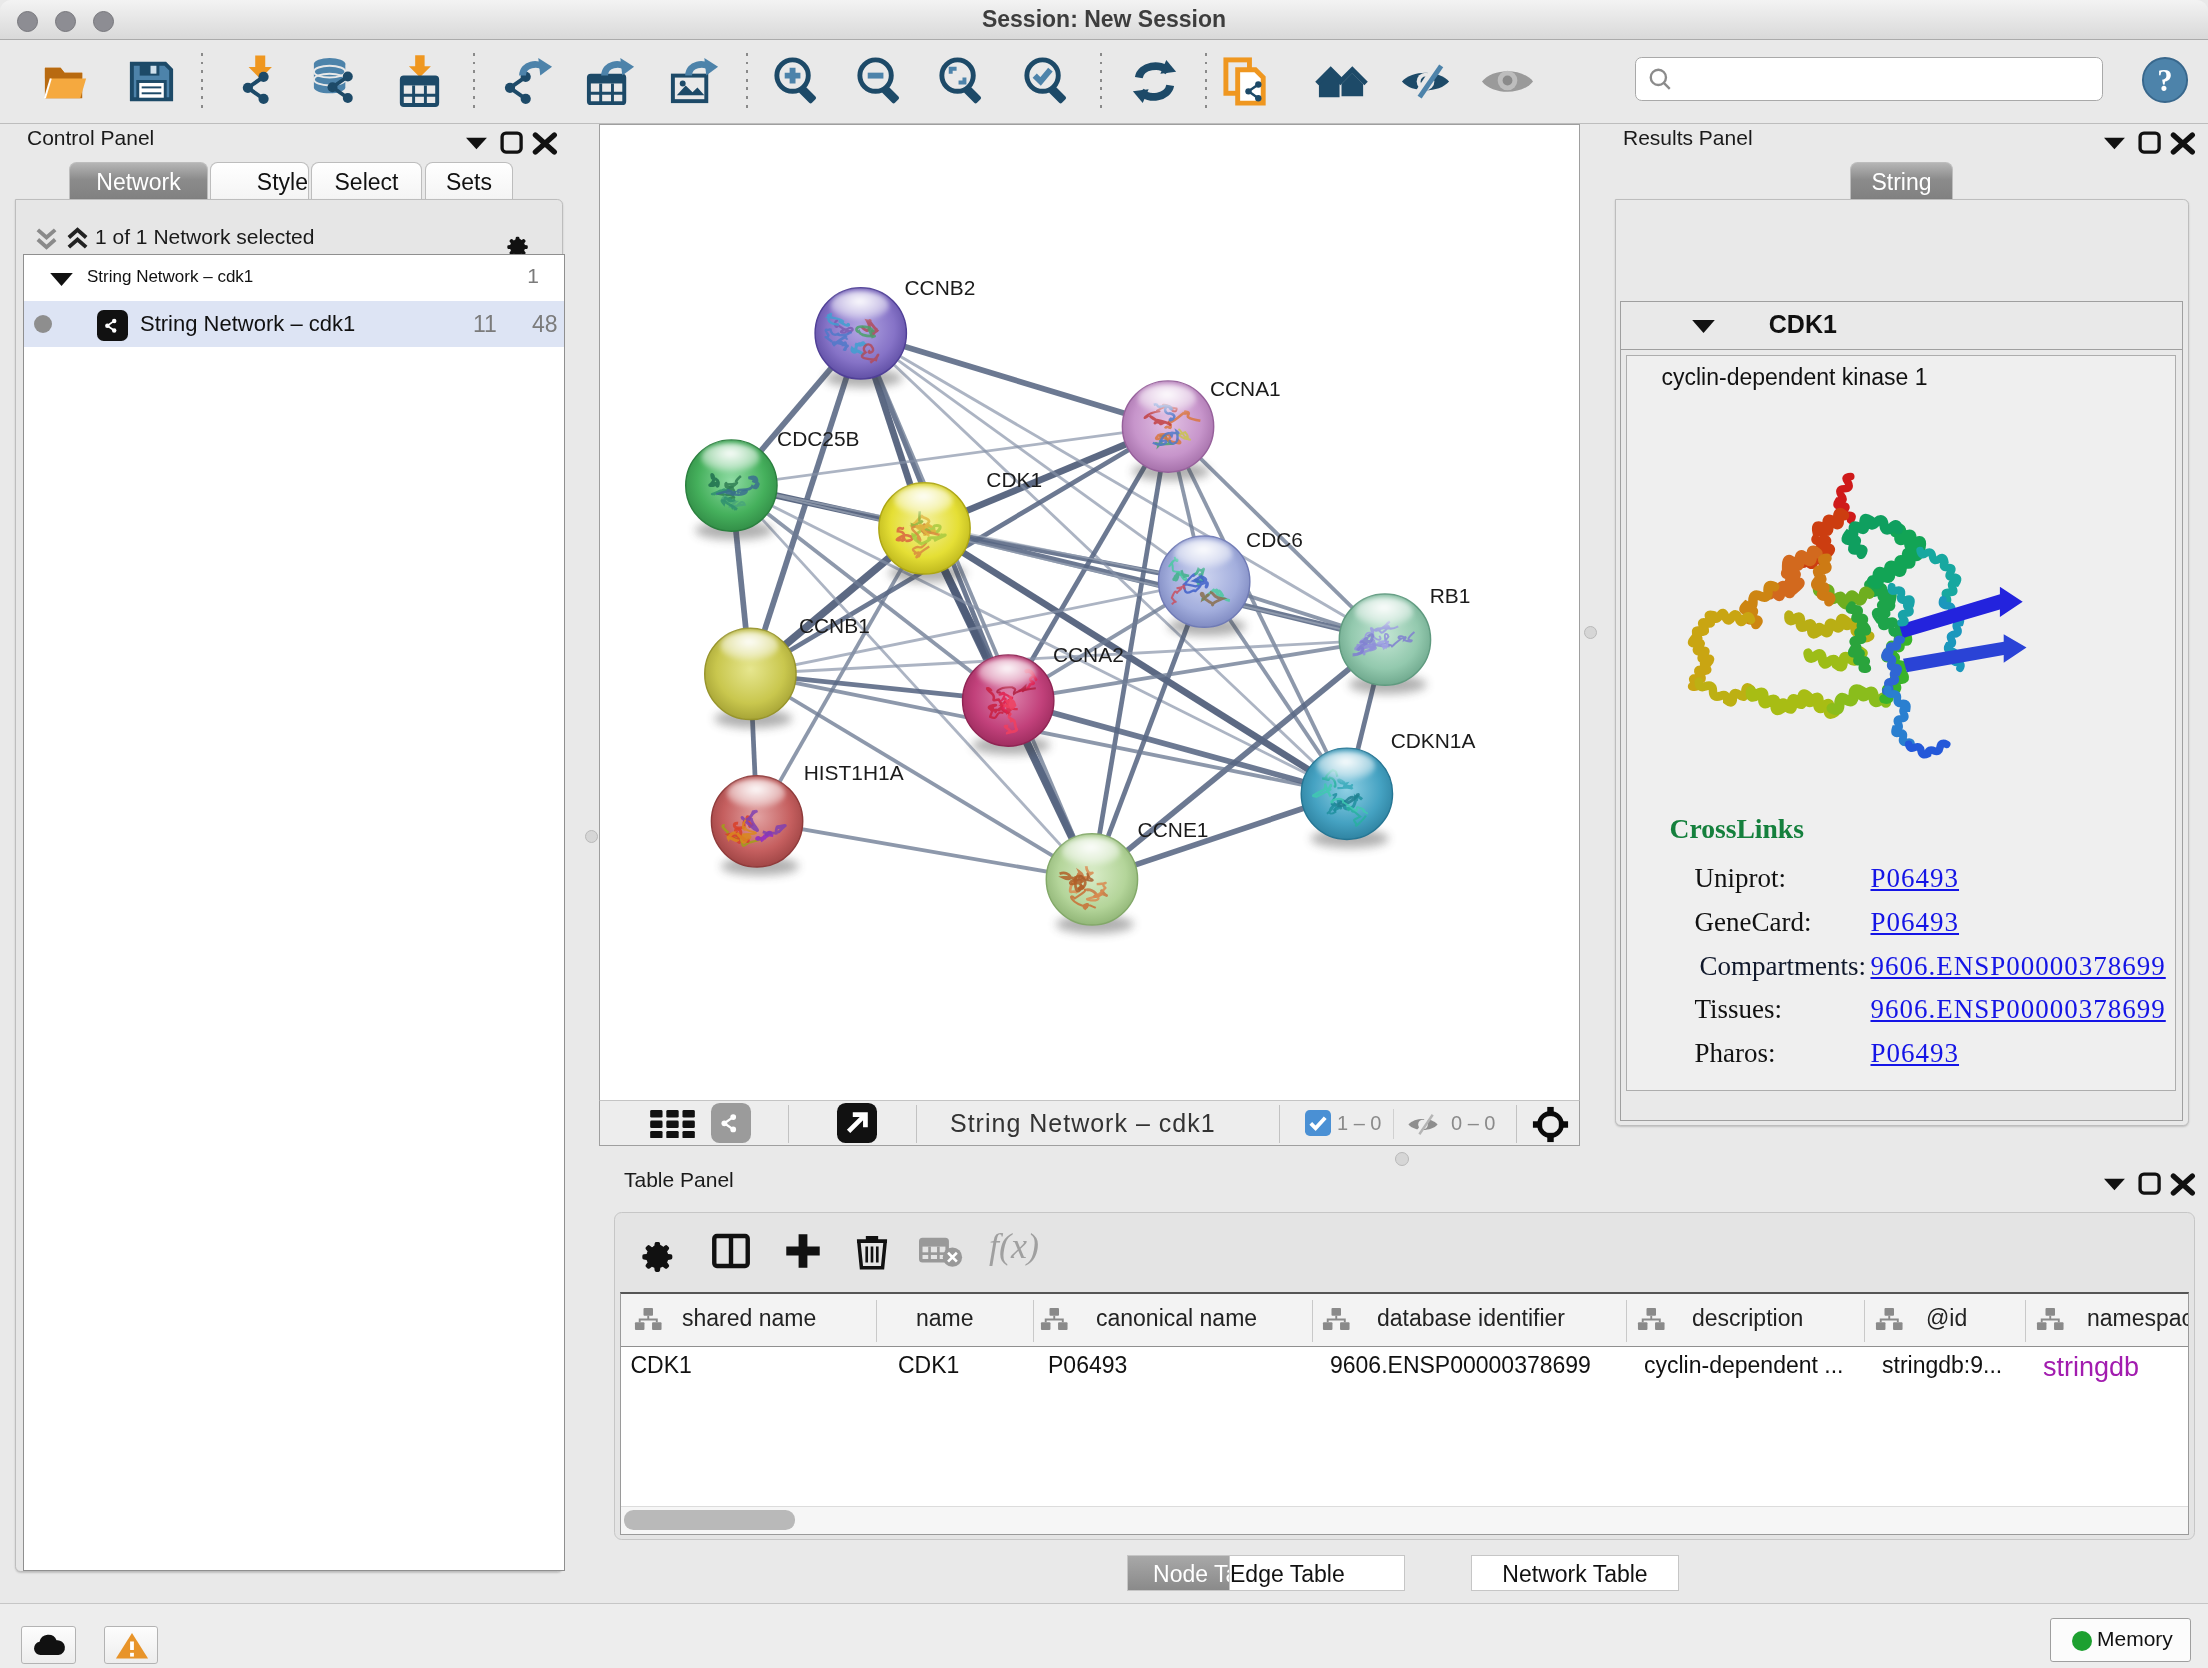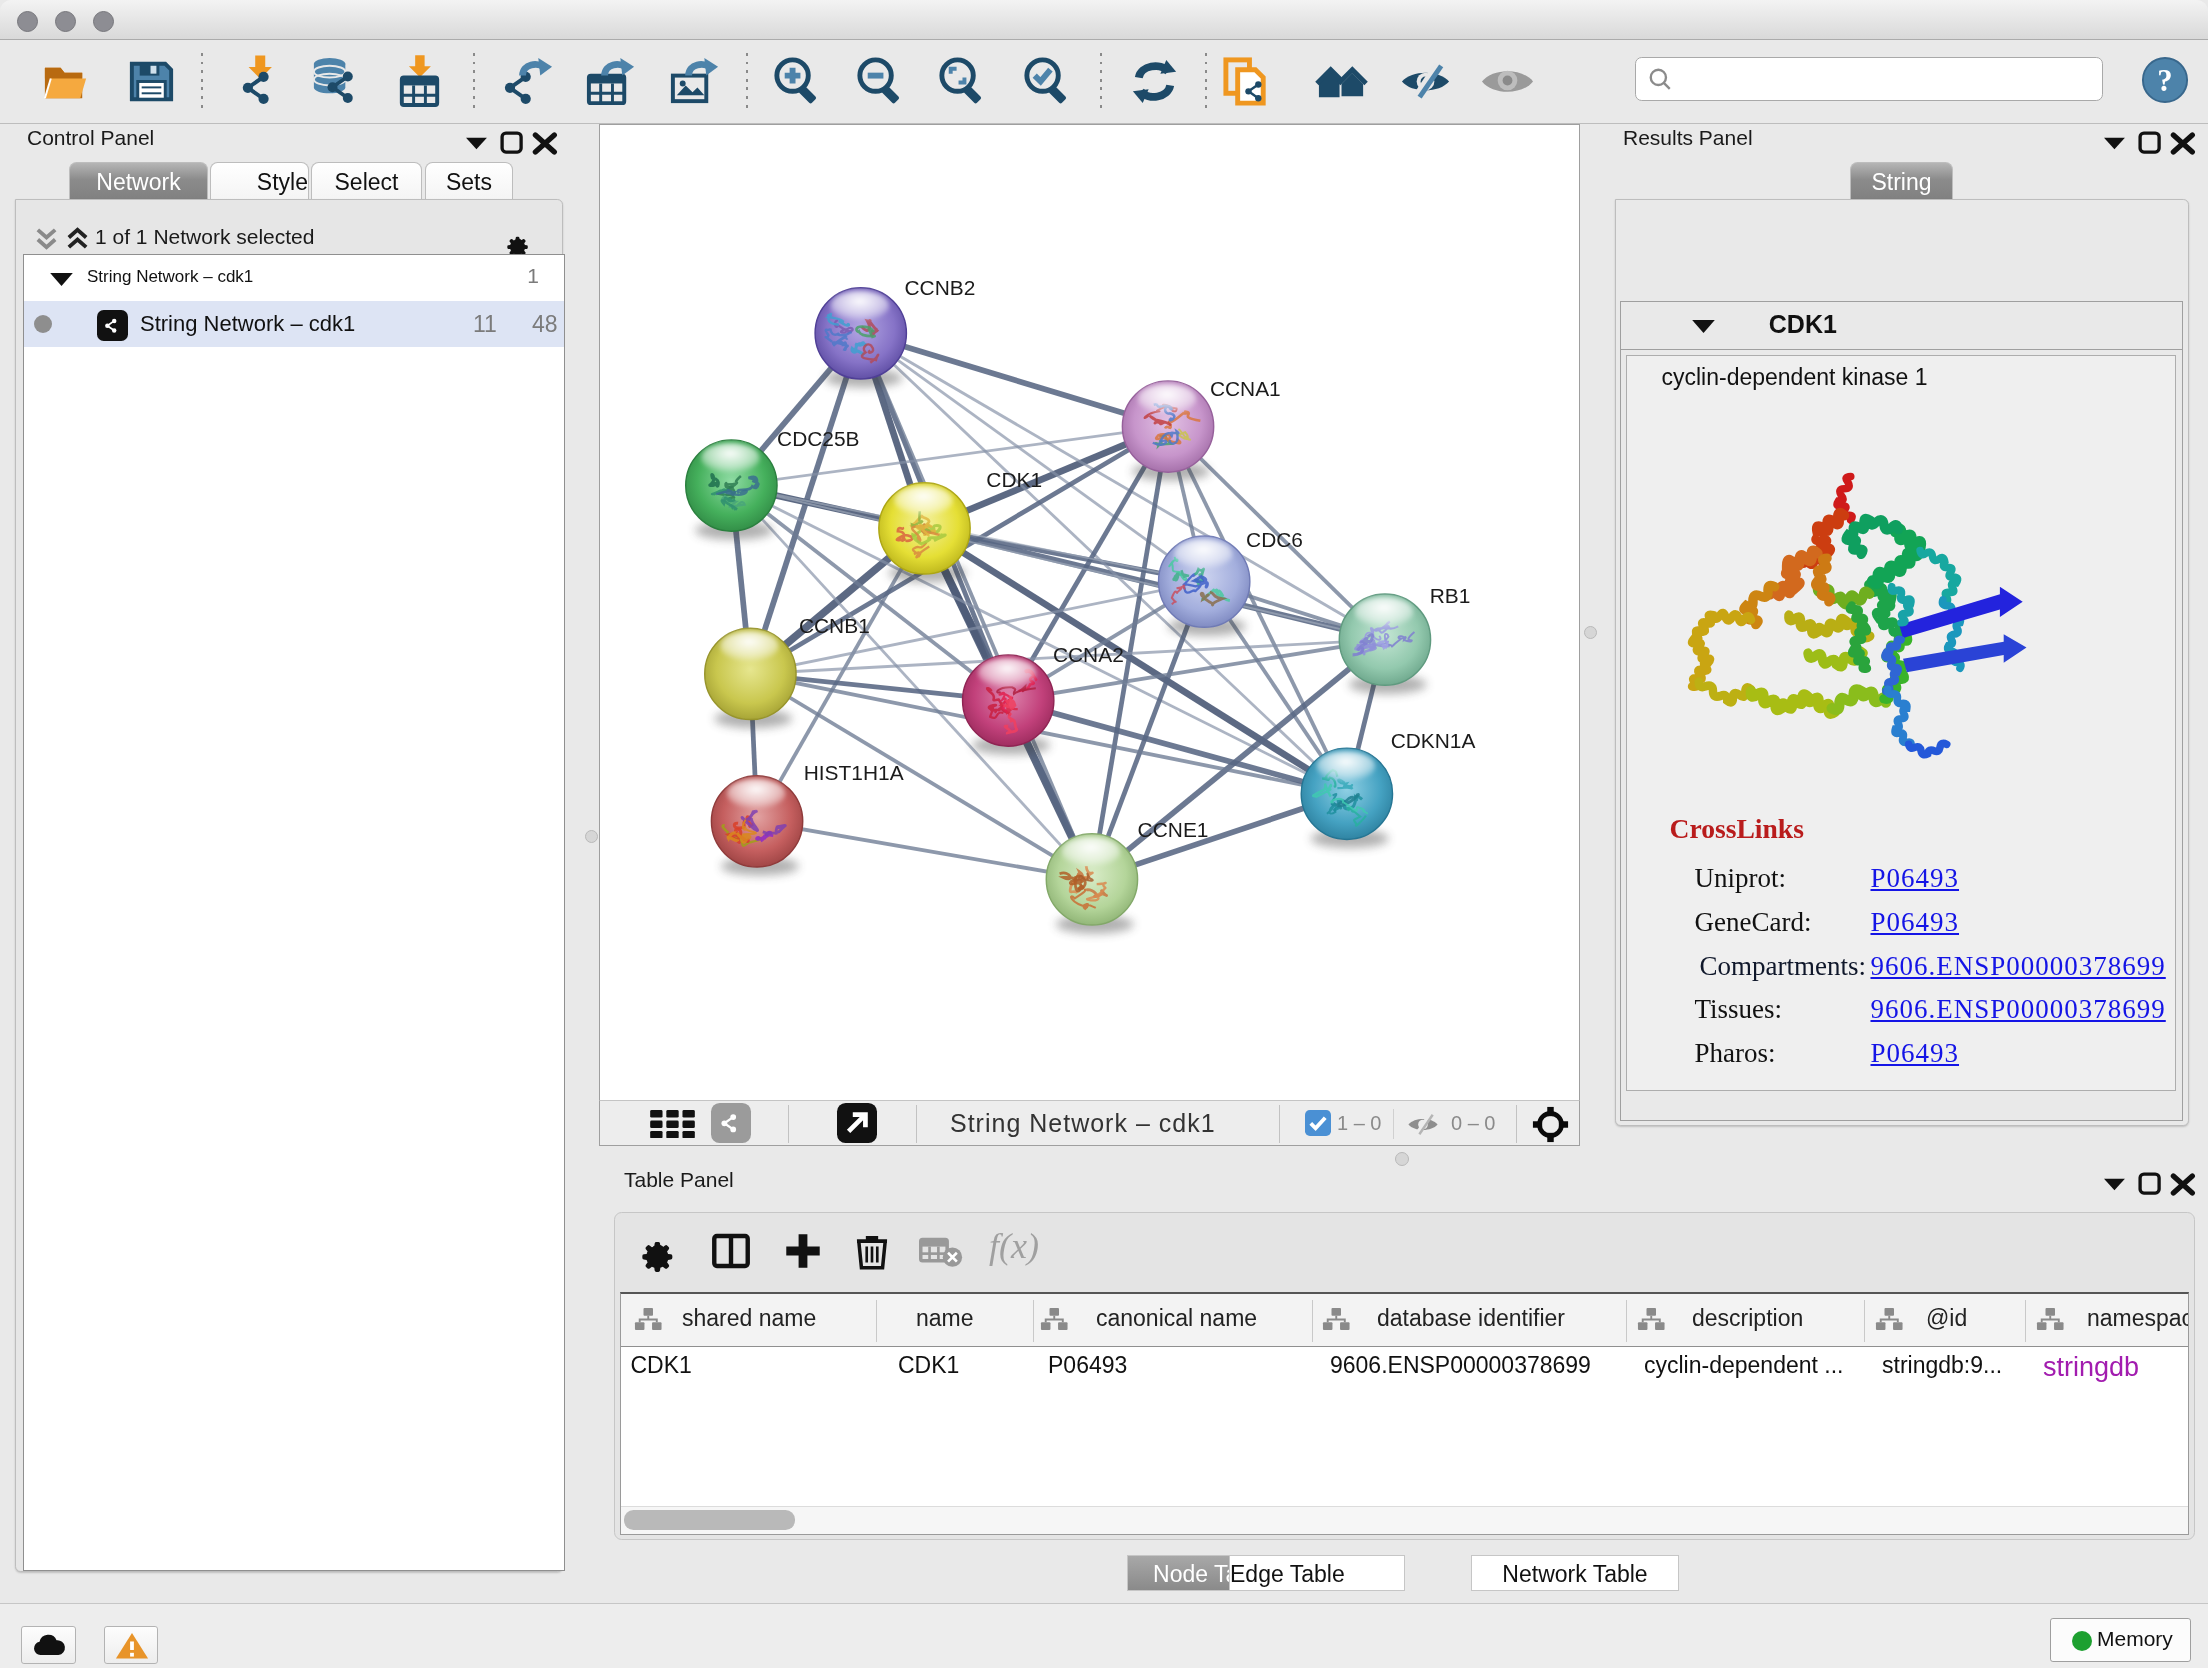"Session: New Session" div { html: none -> <div>Session: New Session</div> }
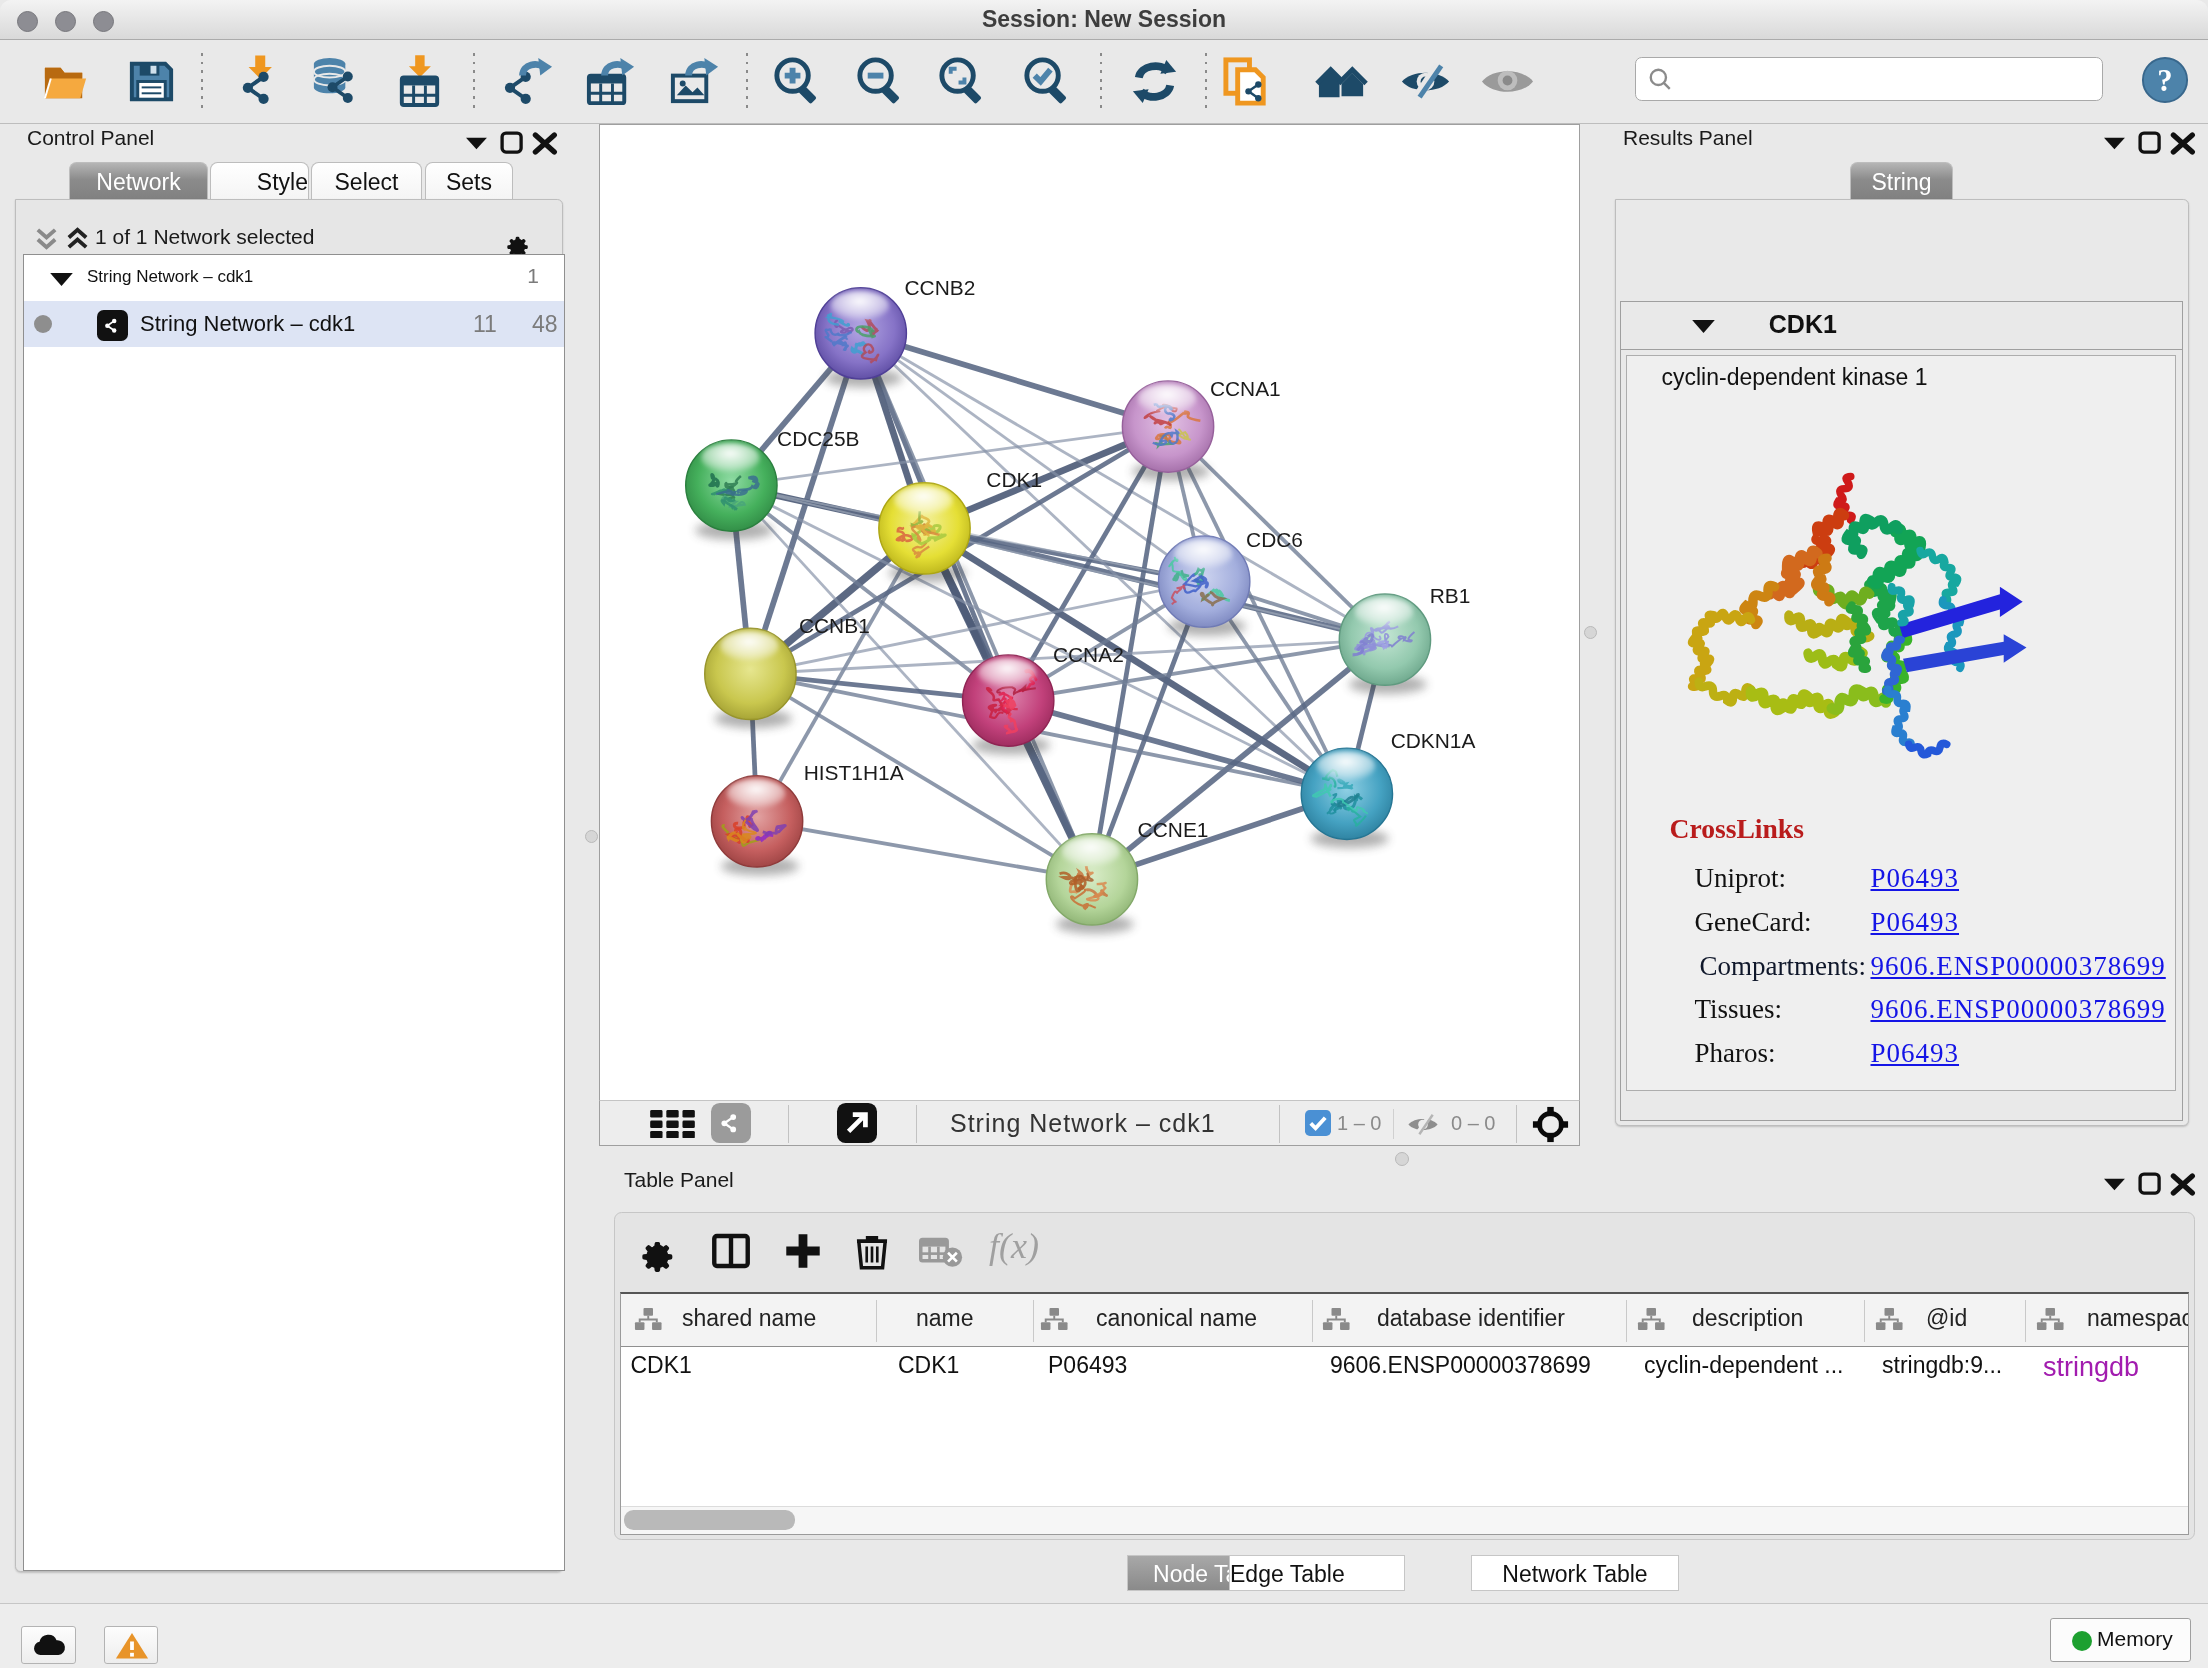"CrossLinks" div { color: #b91c1c -> #15803d }
